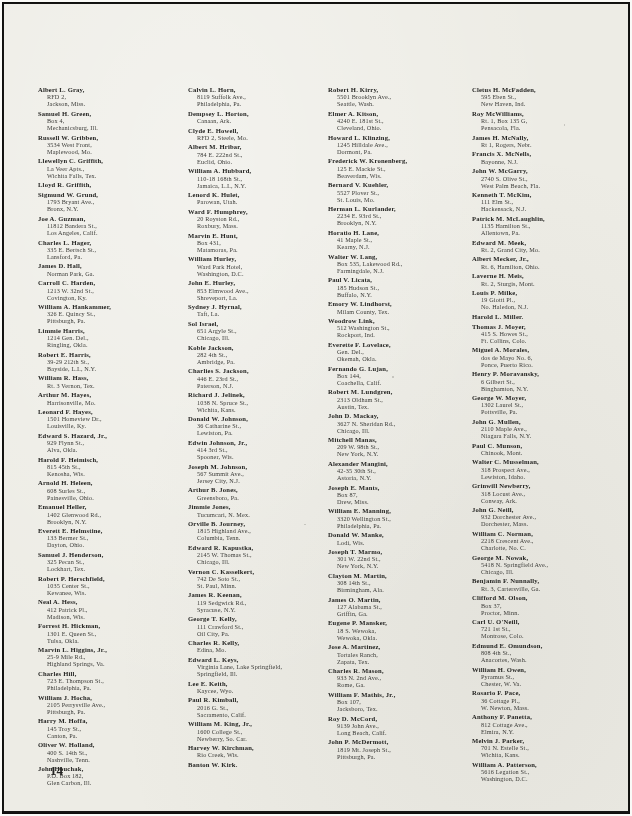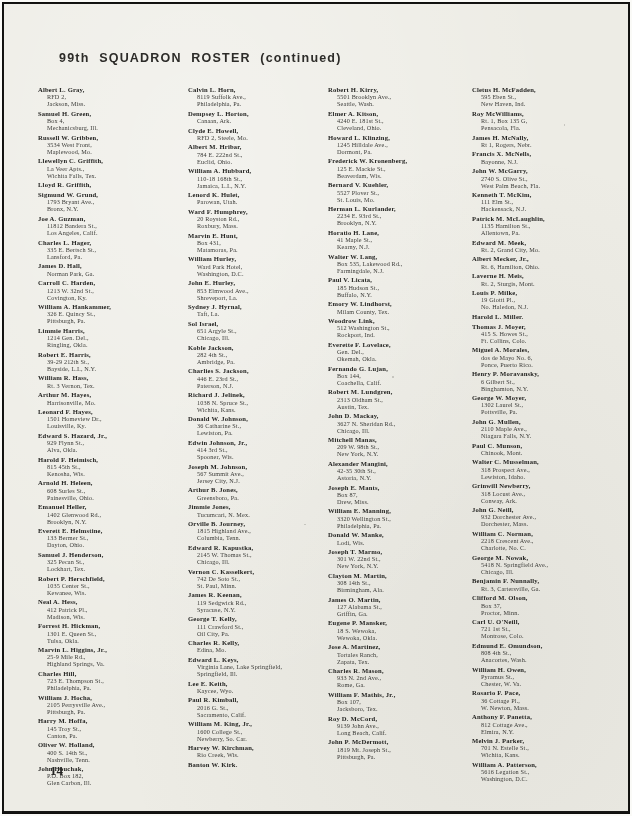"99th SQUADRON ROSTER (continued)" div.page-title { html: <div>99th SQUADRON ROSTER (continued)</div> -> none }
